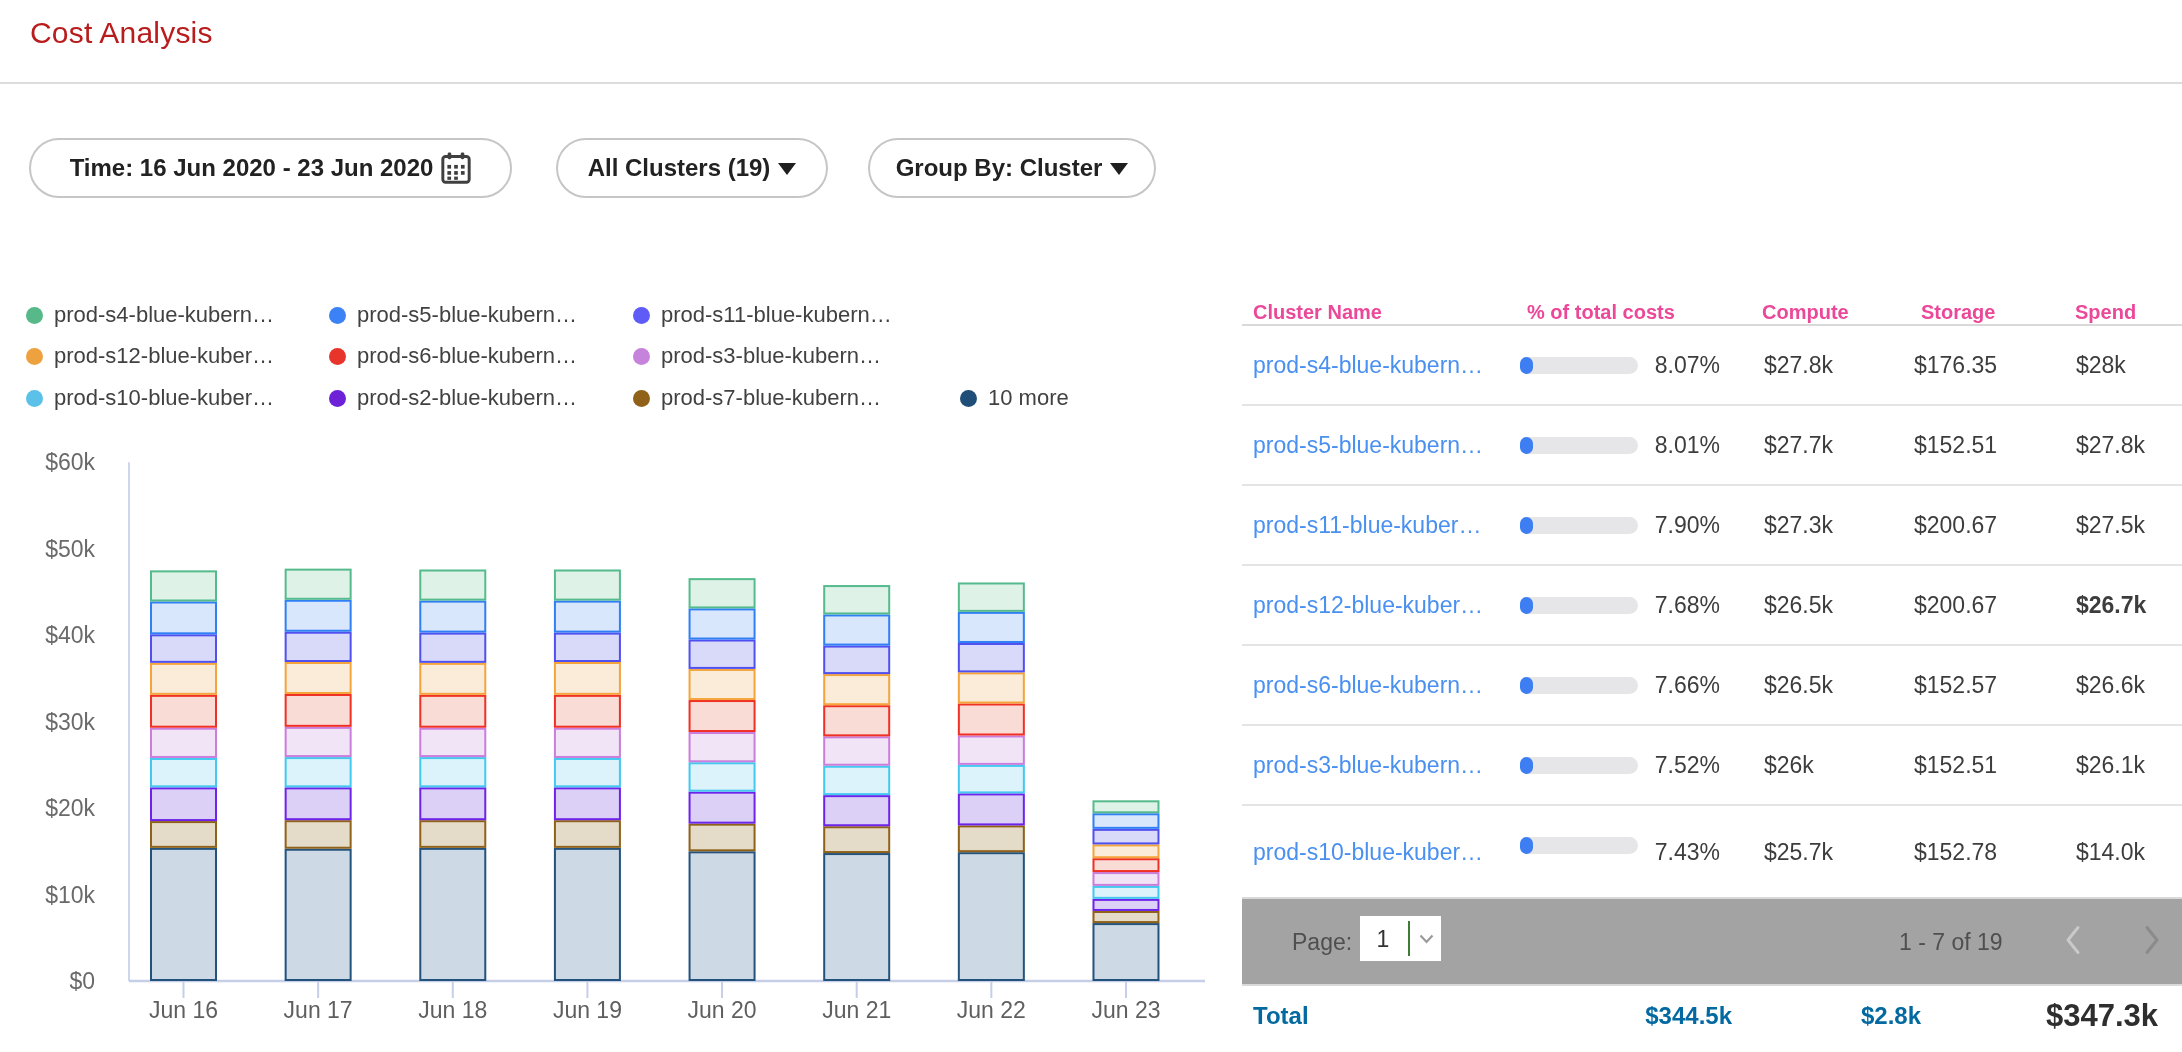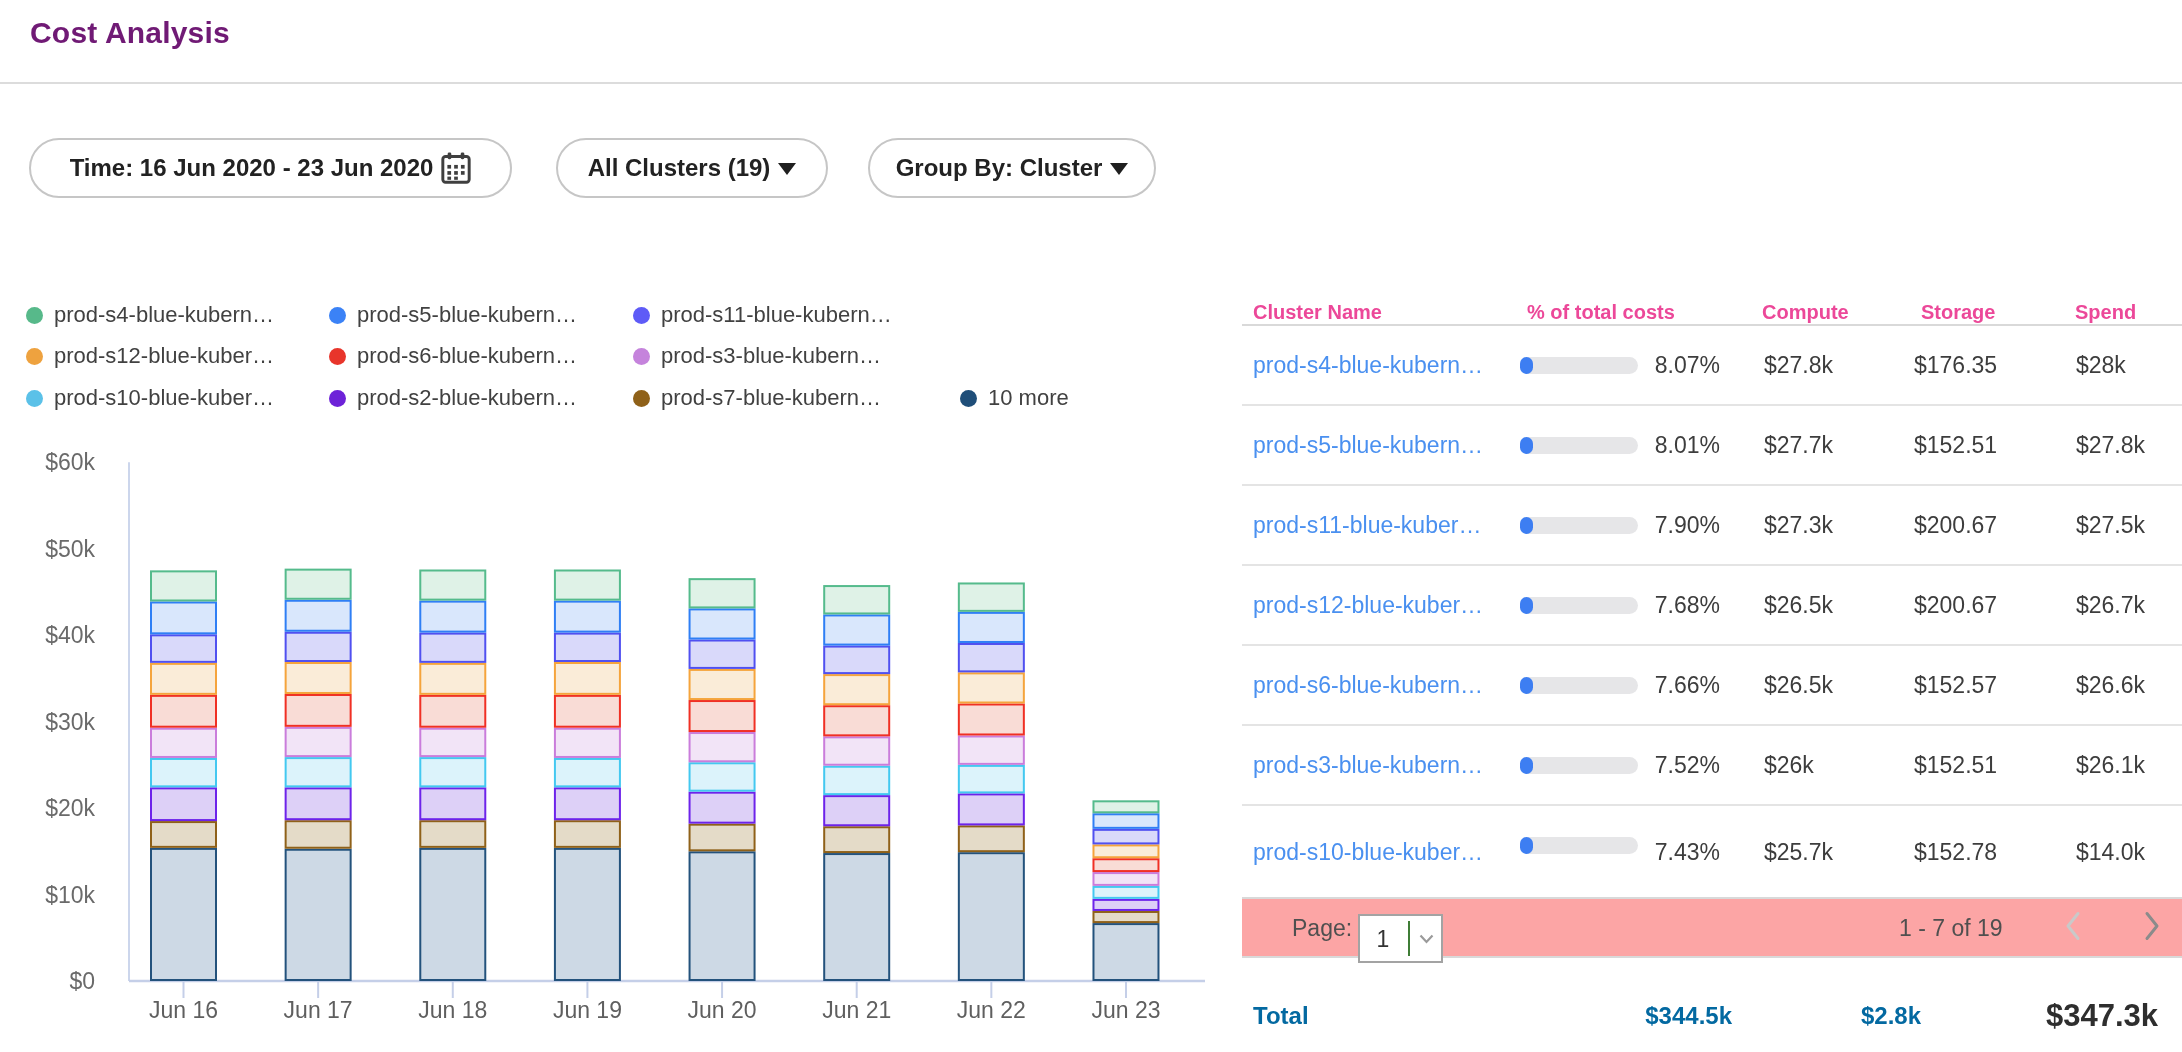"Cost Analysis" #page-title { color: #701a75 -> #b91c1c; font-weight: bold -> normal }
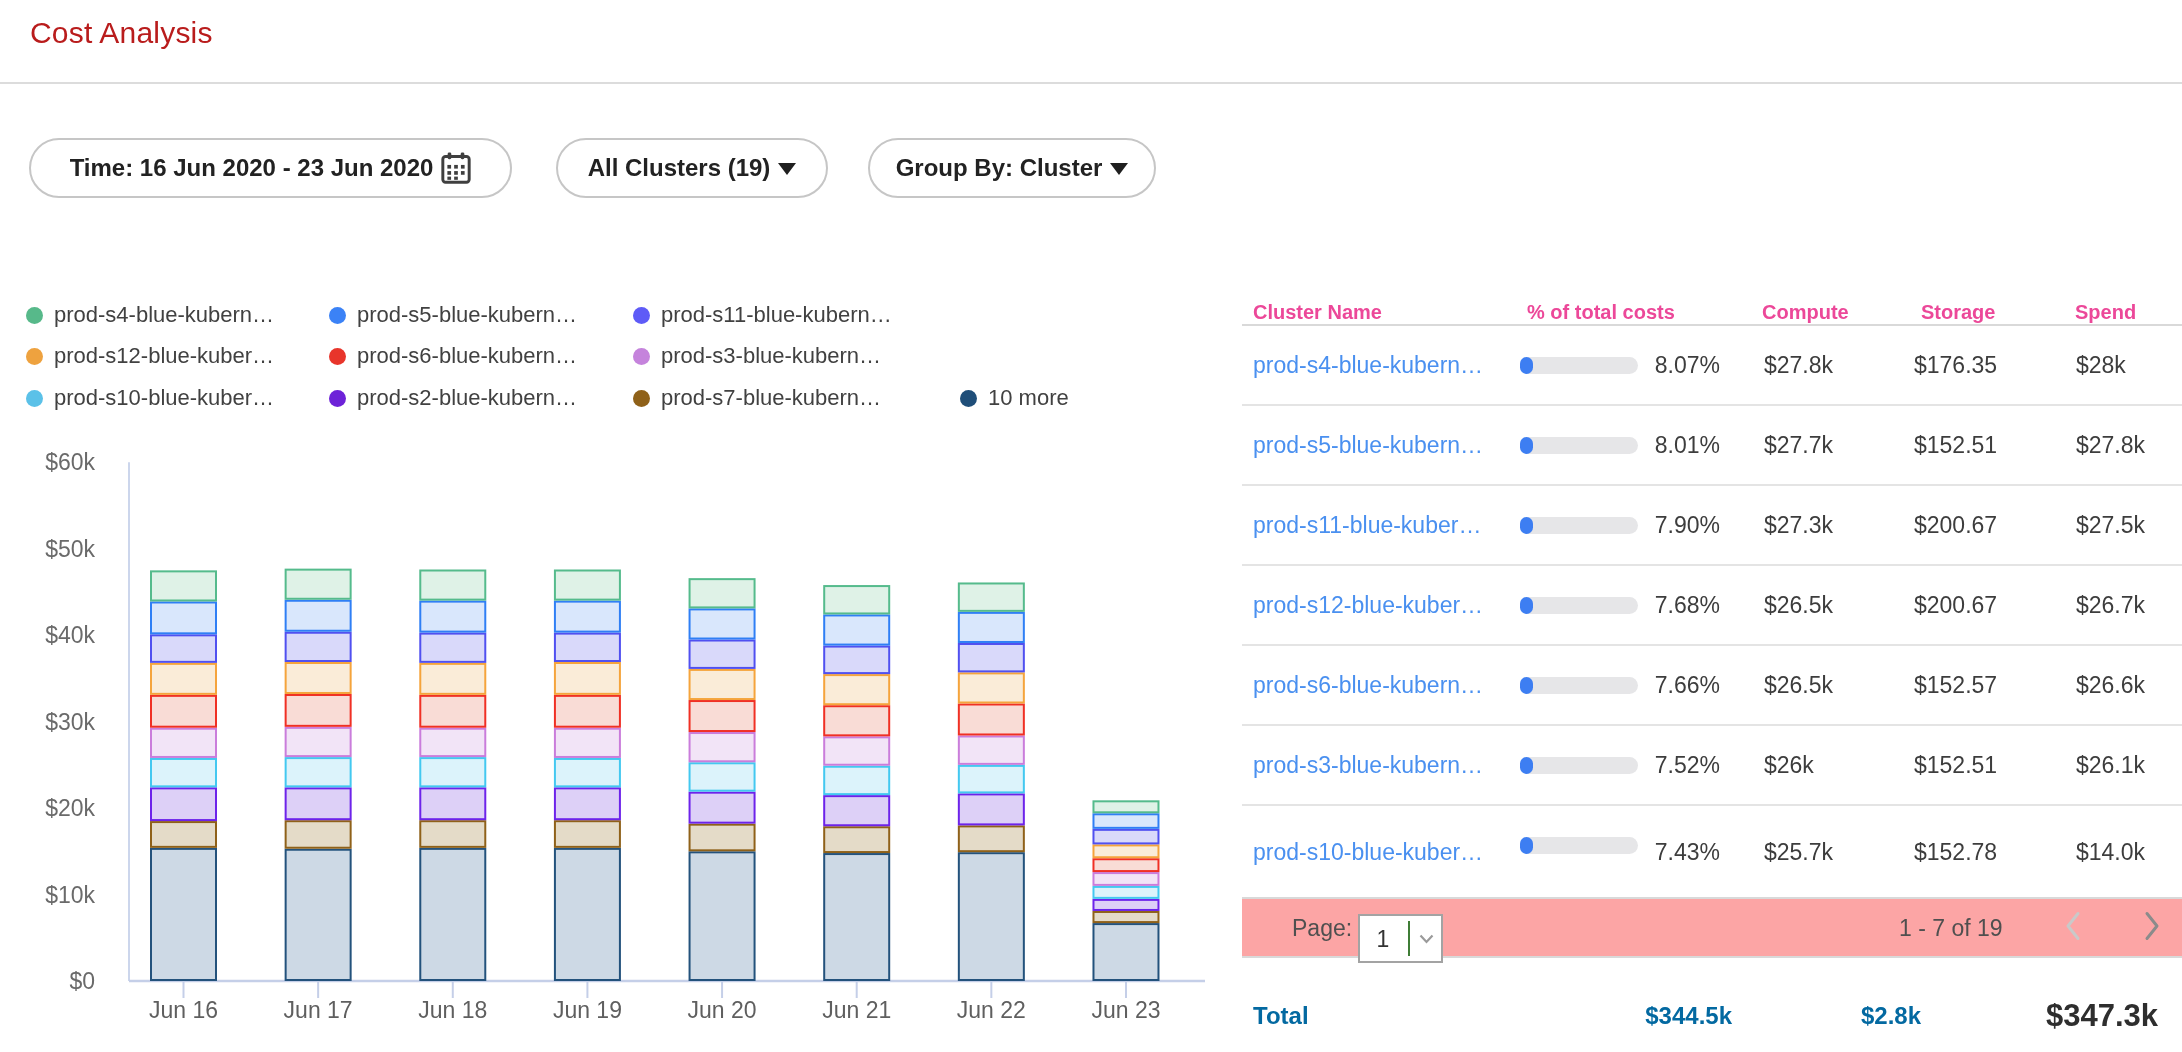"$26.7k" span.cell { font-weight: none -> bold }
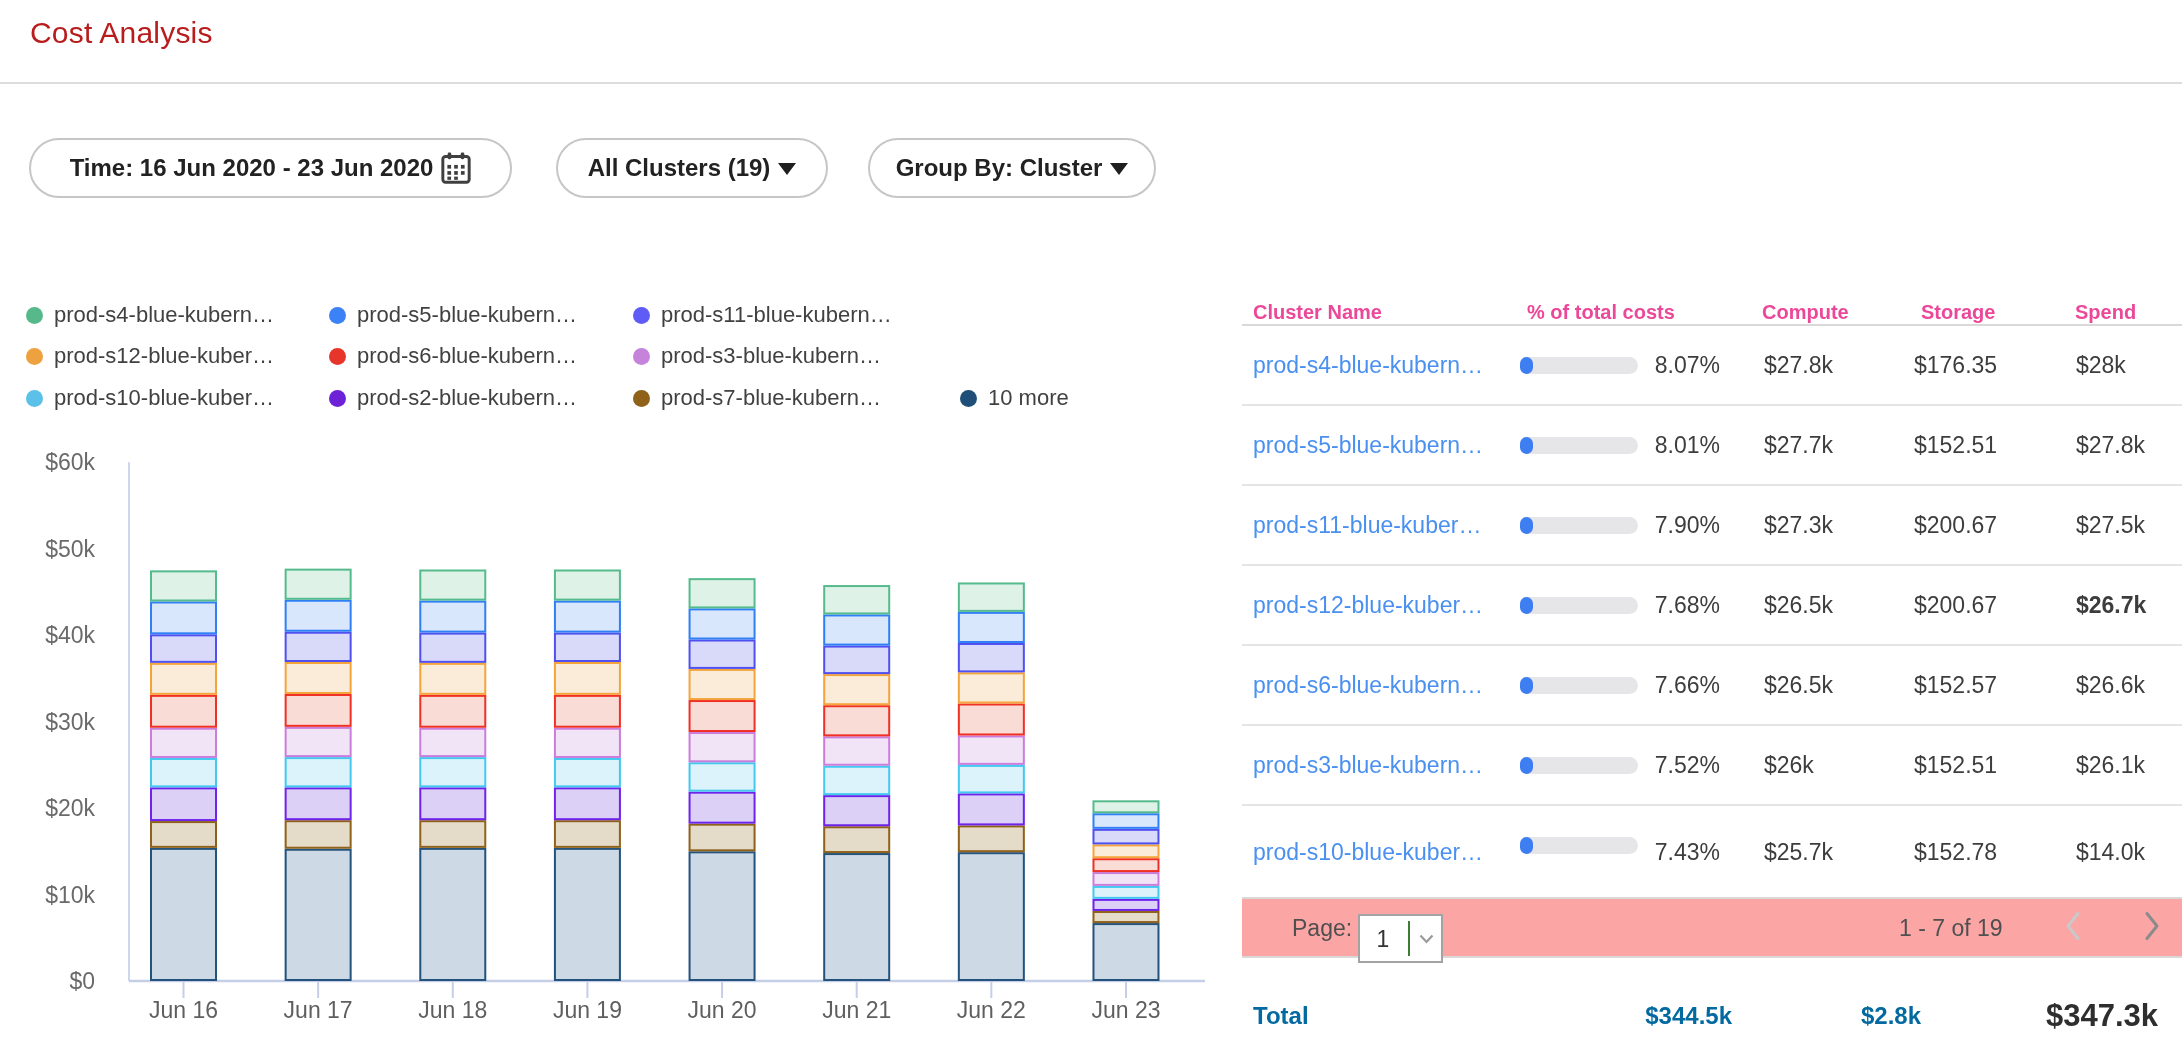"Page:" #pagination { background: #fca5a5 -> #a3a3a3; height: 61px -> 89px }
